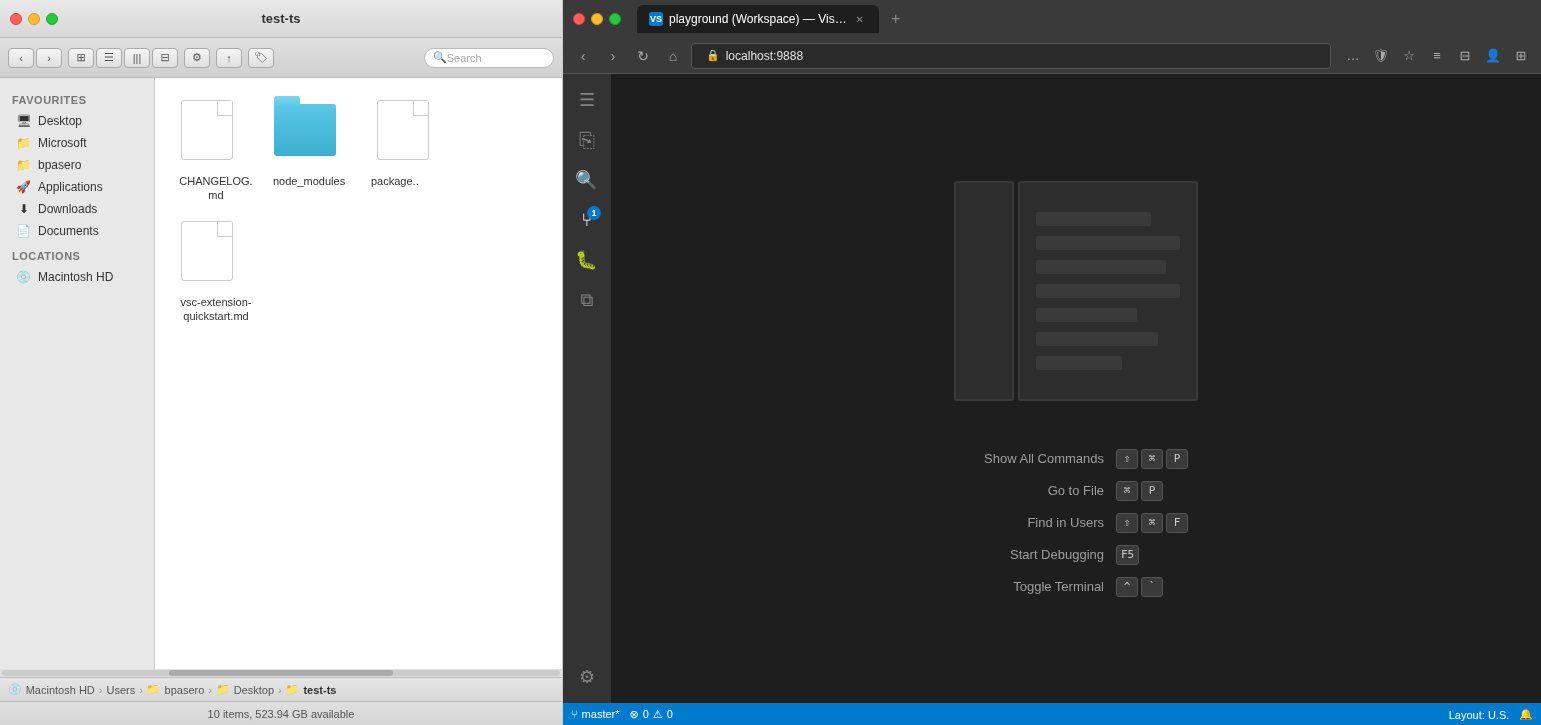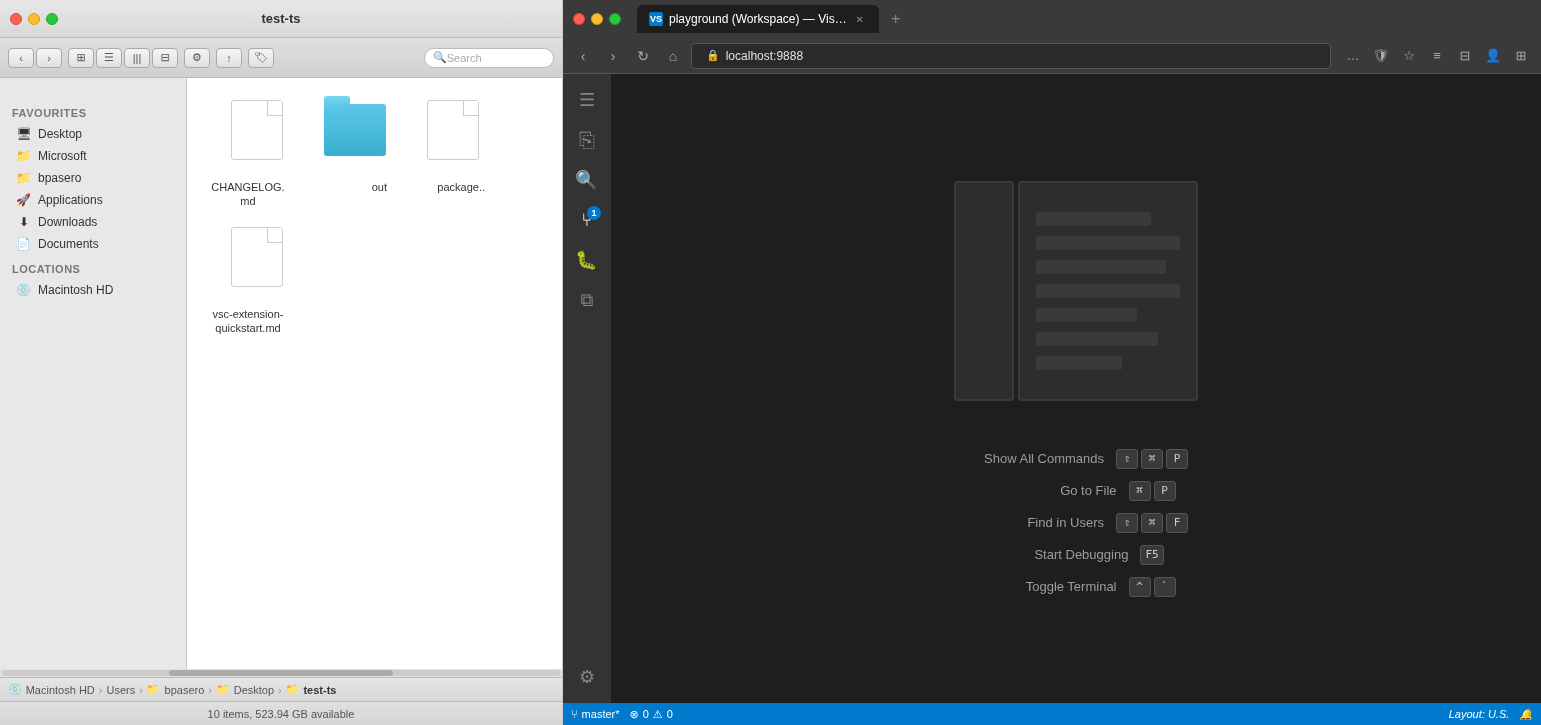"FAVOURITES" .finder-sidebar { padding: 21px 0 -> 8px 0; width: 187px -> 155px }
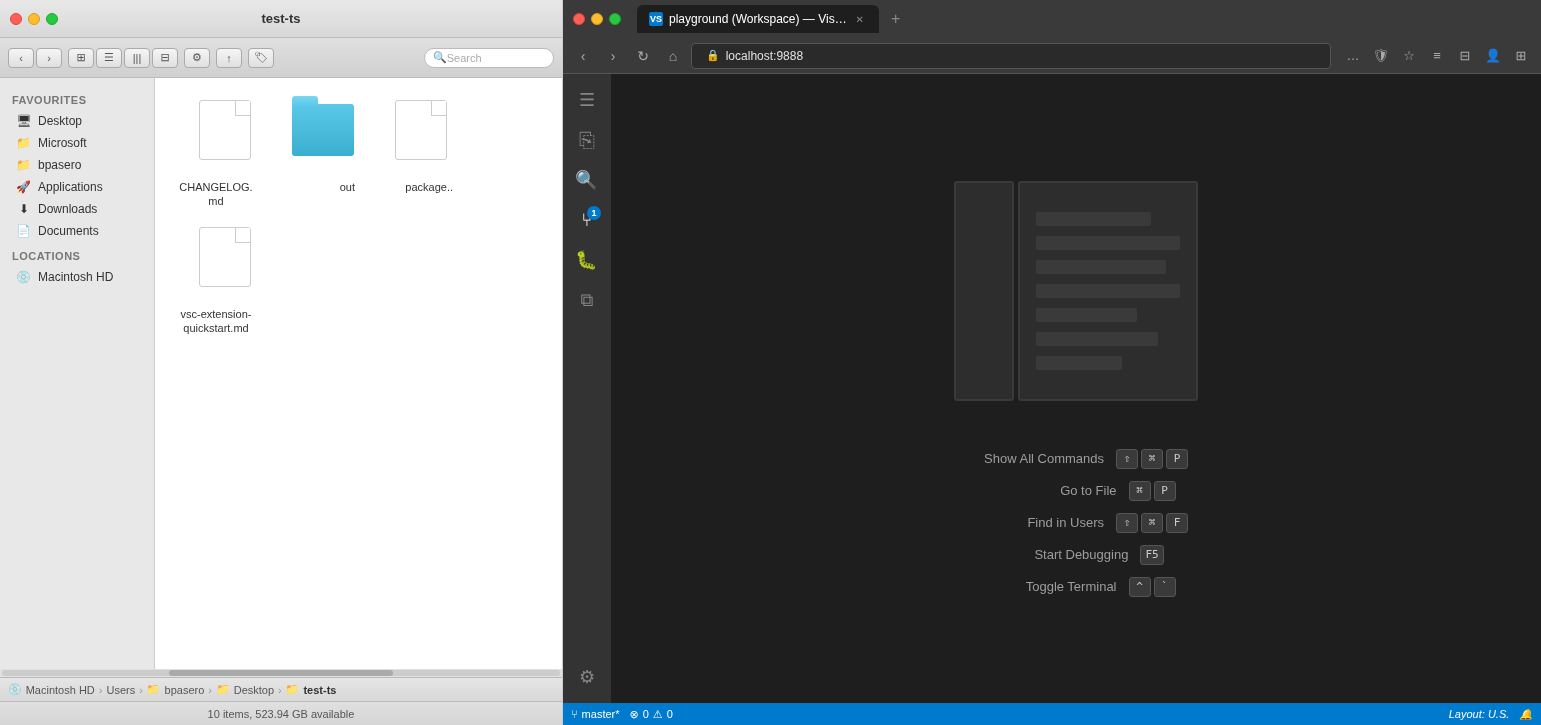"CHANGELOG.md" .file-item { align-items: flex-end -> flex-start; gap: 18px -> 12px }
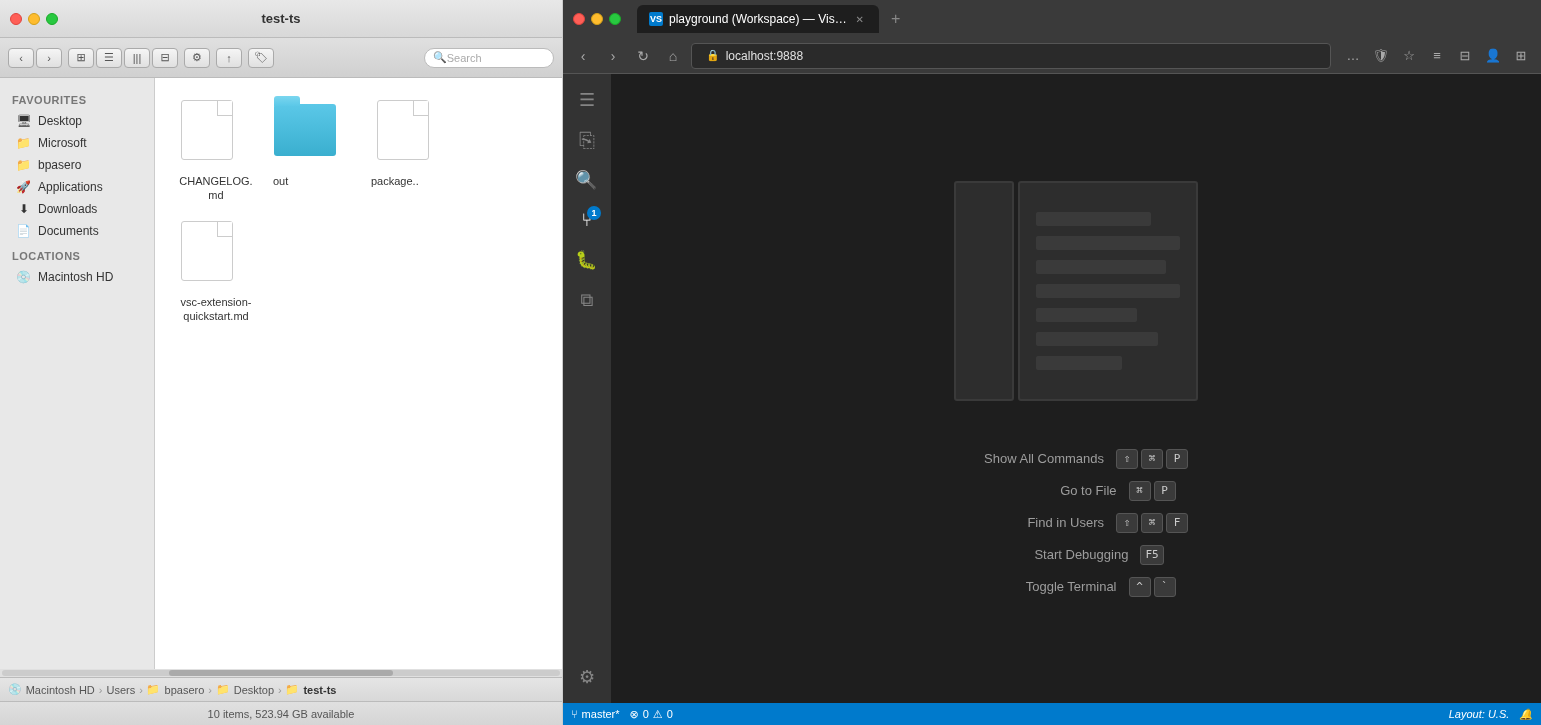"node_modules" div.file-item { html: none -> <div> <div> <div></div> </div> <span>node_modules</span> </div> }
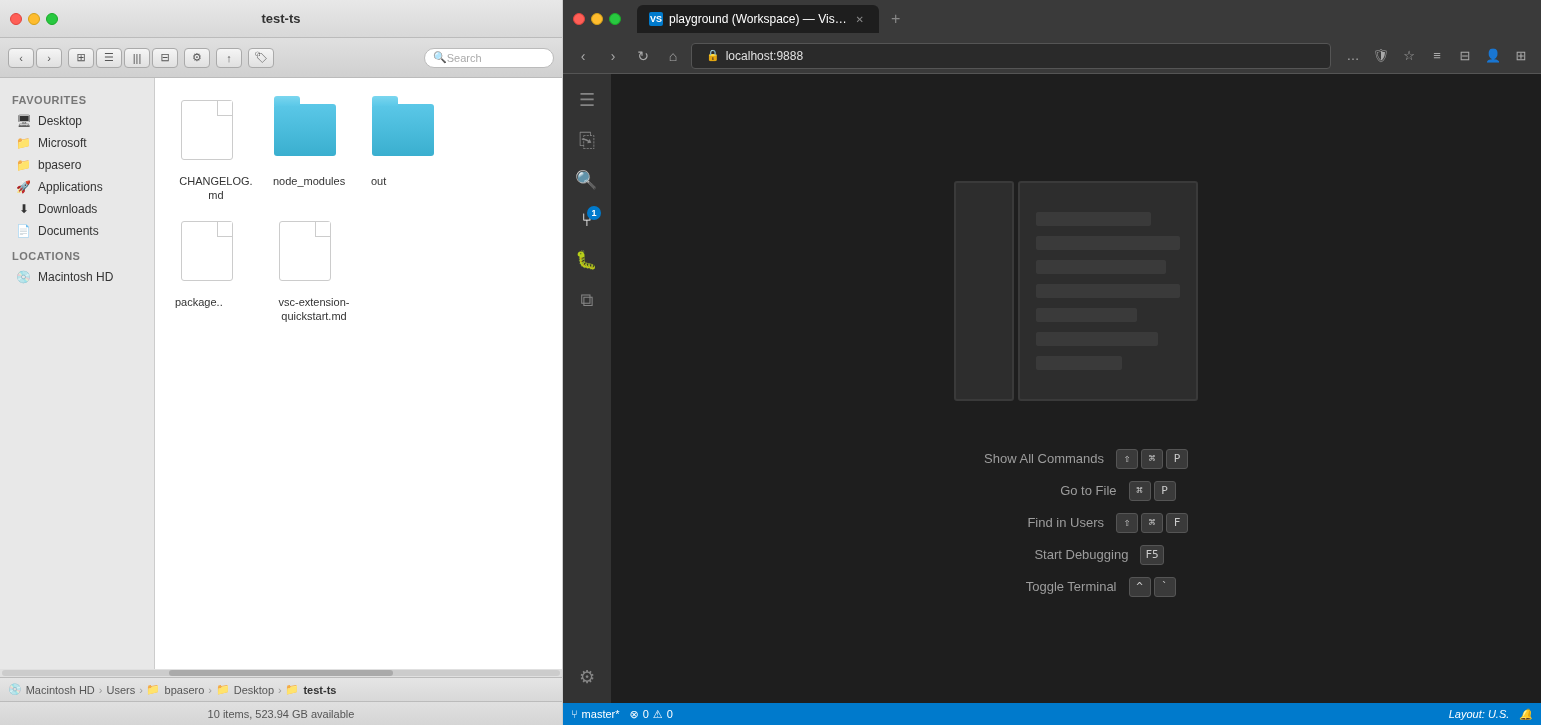"out" div.file-item { html: <div> <div> <div></div> </div> <span>out</span> </div> -> none }
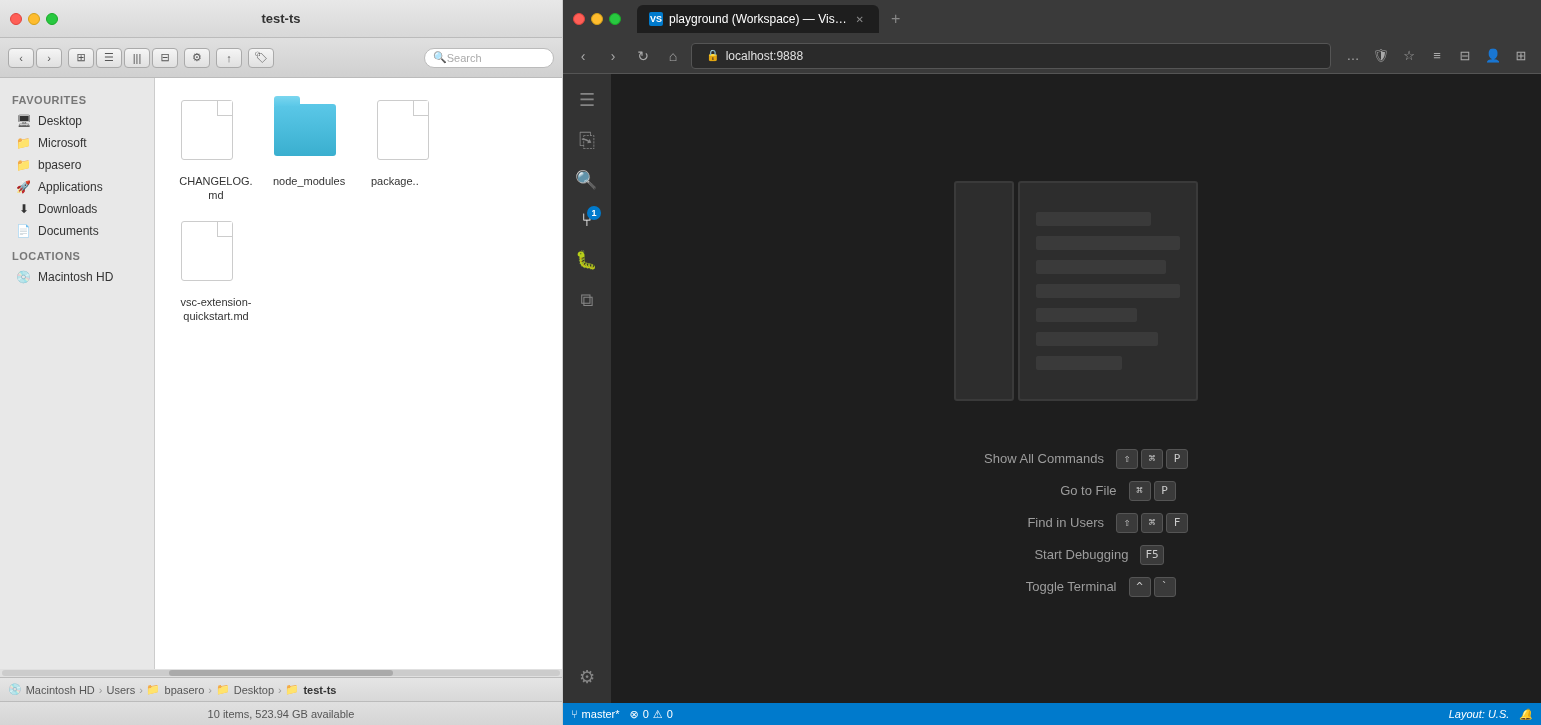"Show All Commands" .welcome-shortcuts { align-items: center -> flex-start }
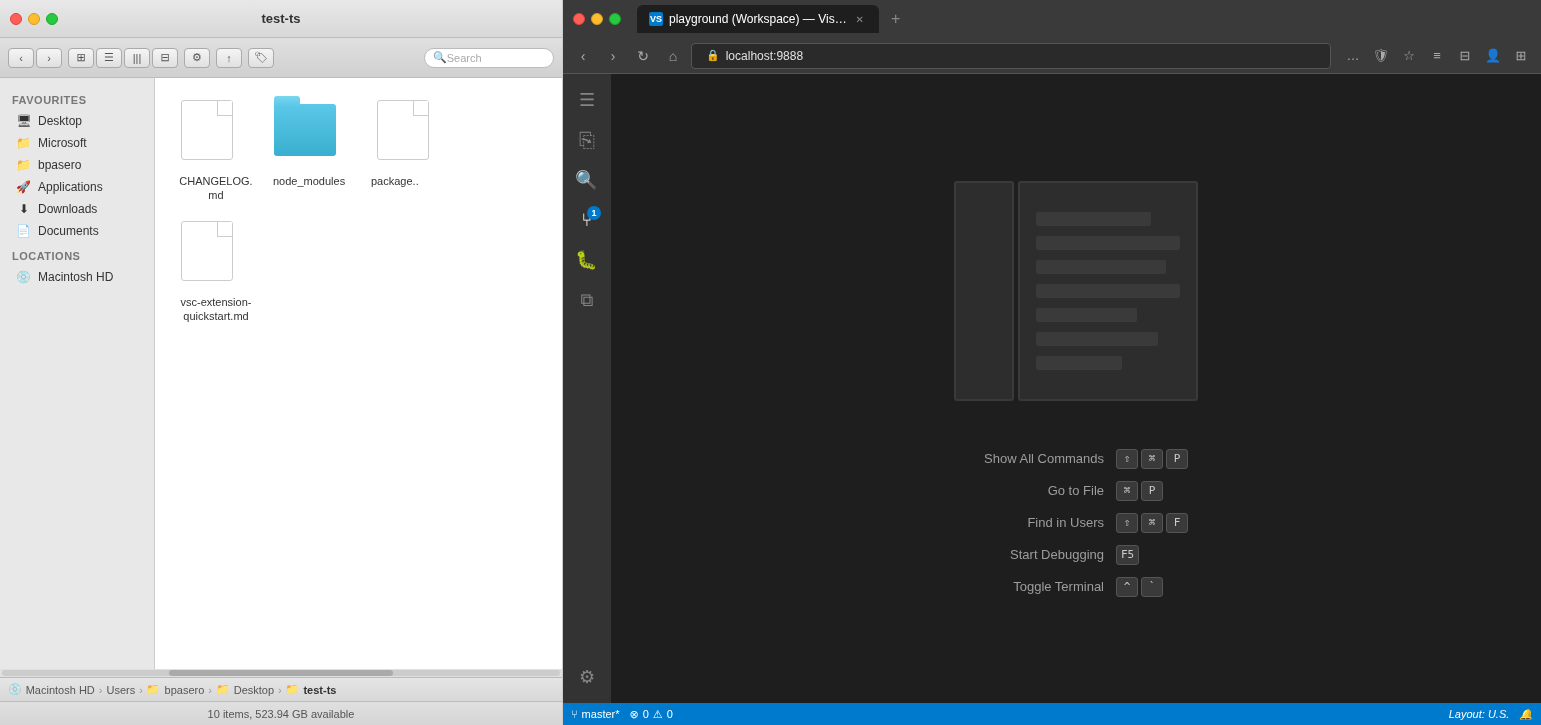"Layout: U.S." .statusbar-right { align-items: center -> flex-end; font-style: italic -> none }
